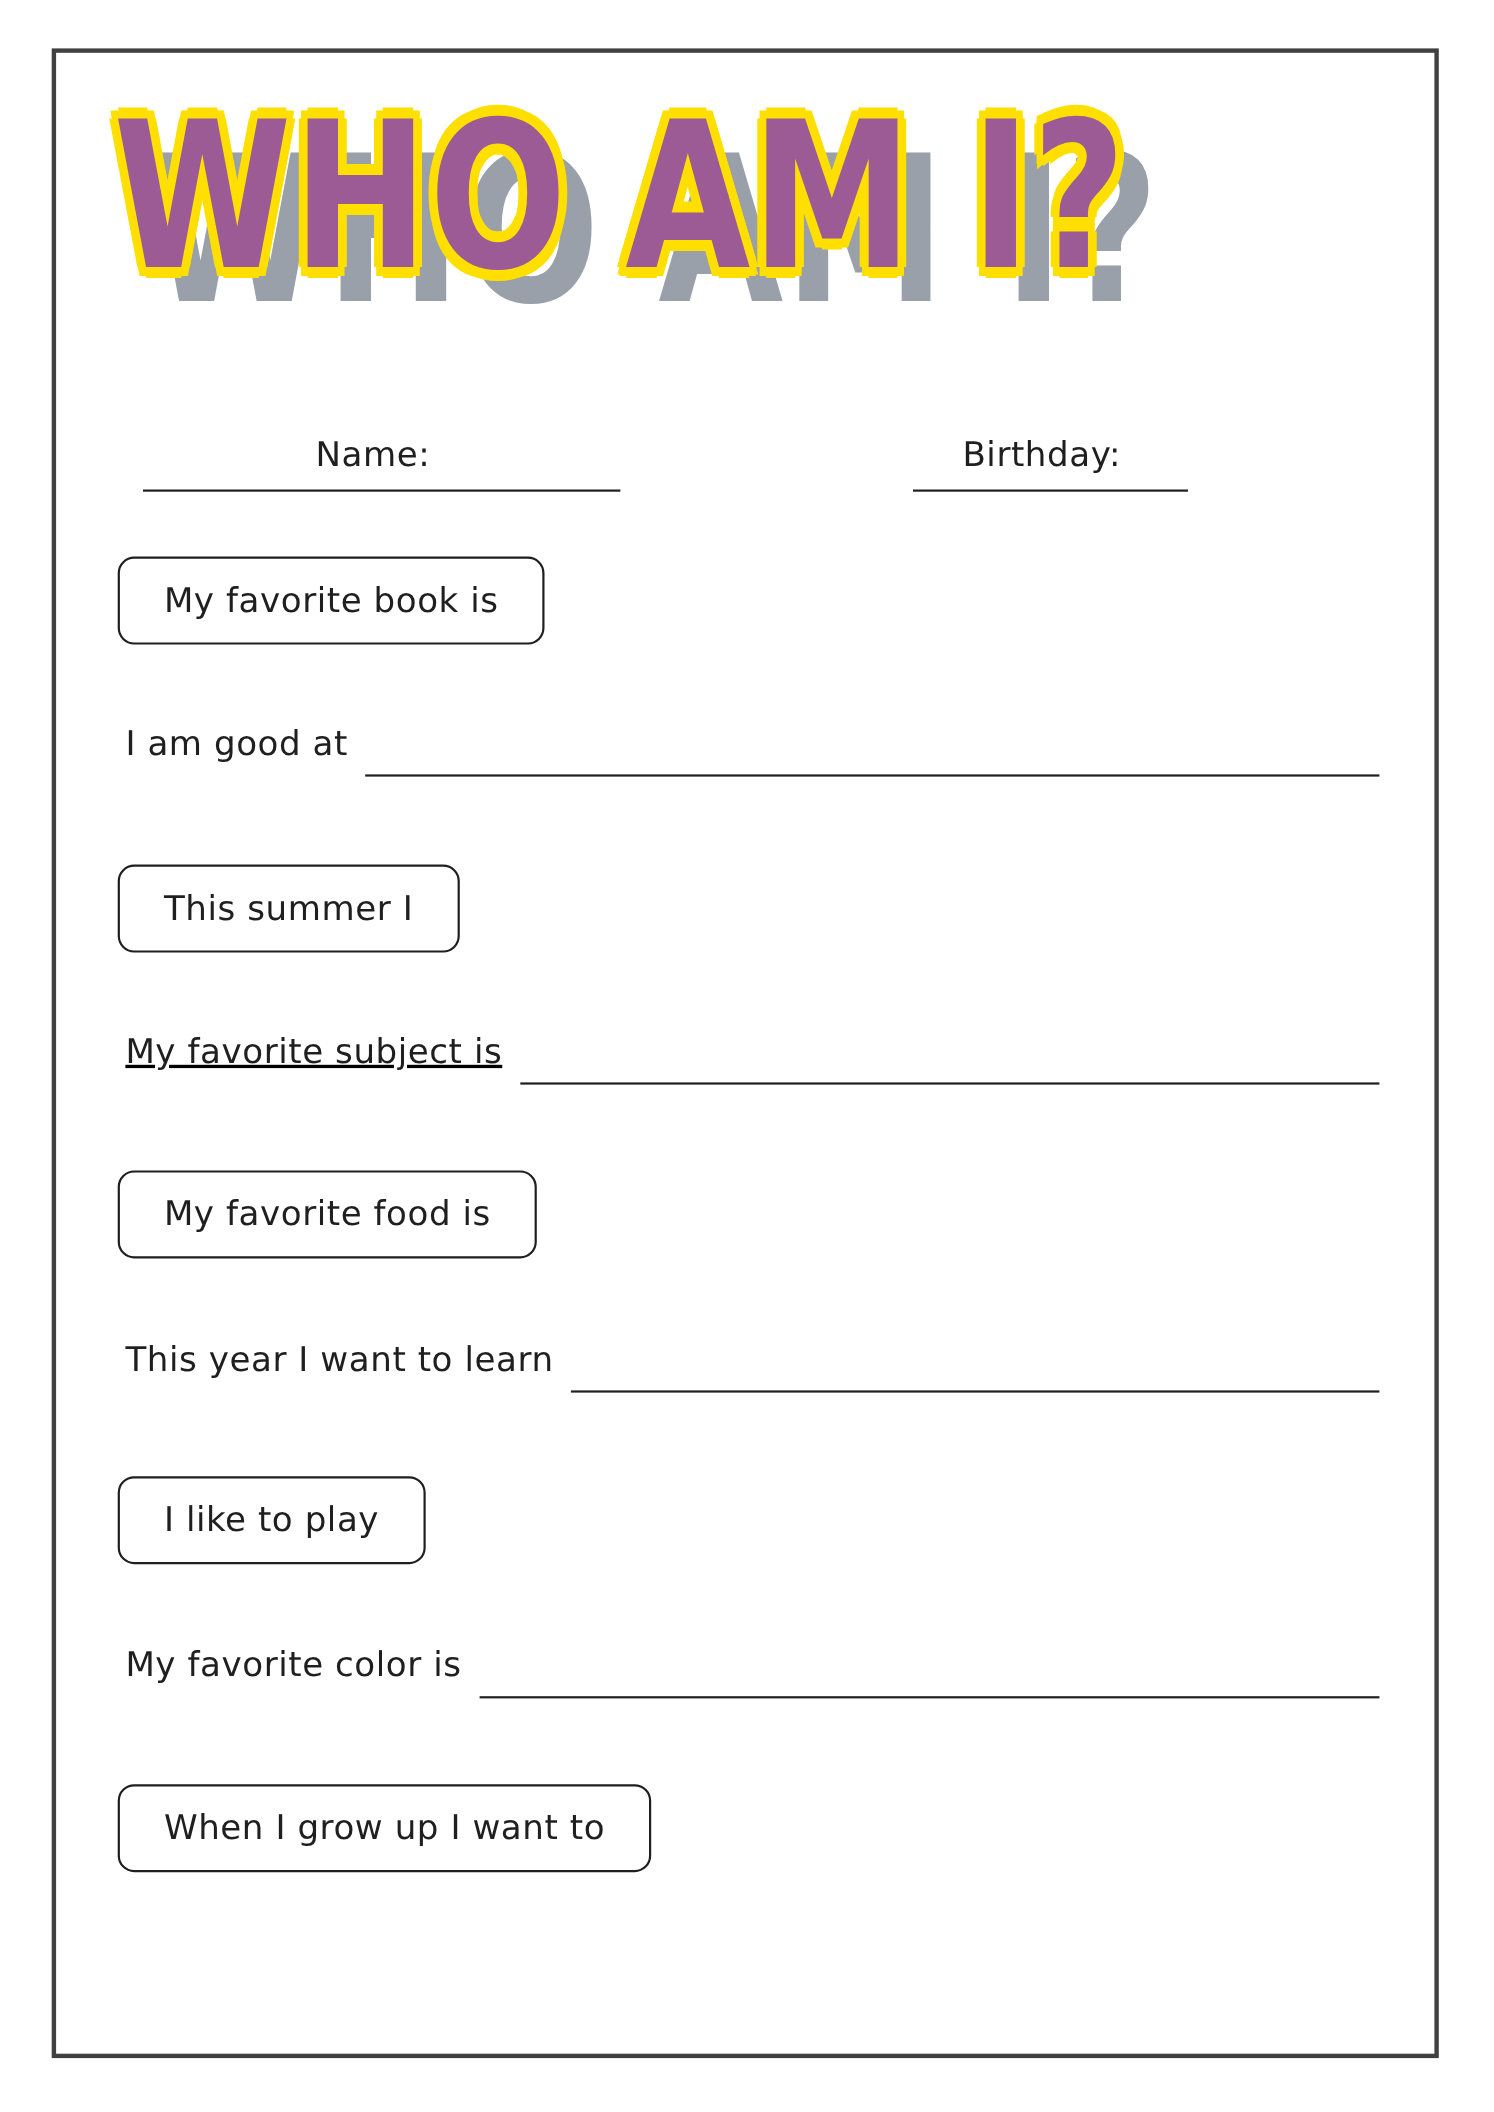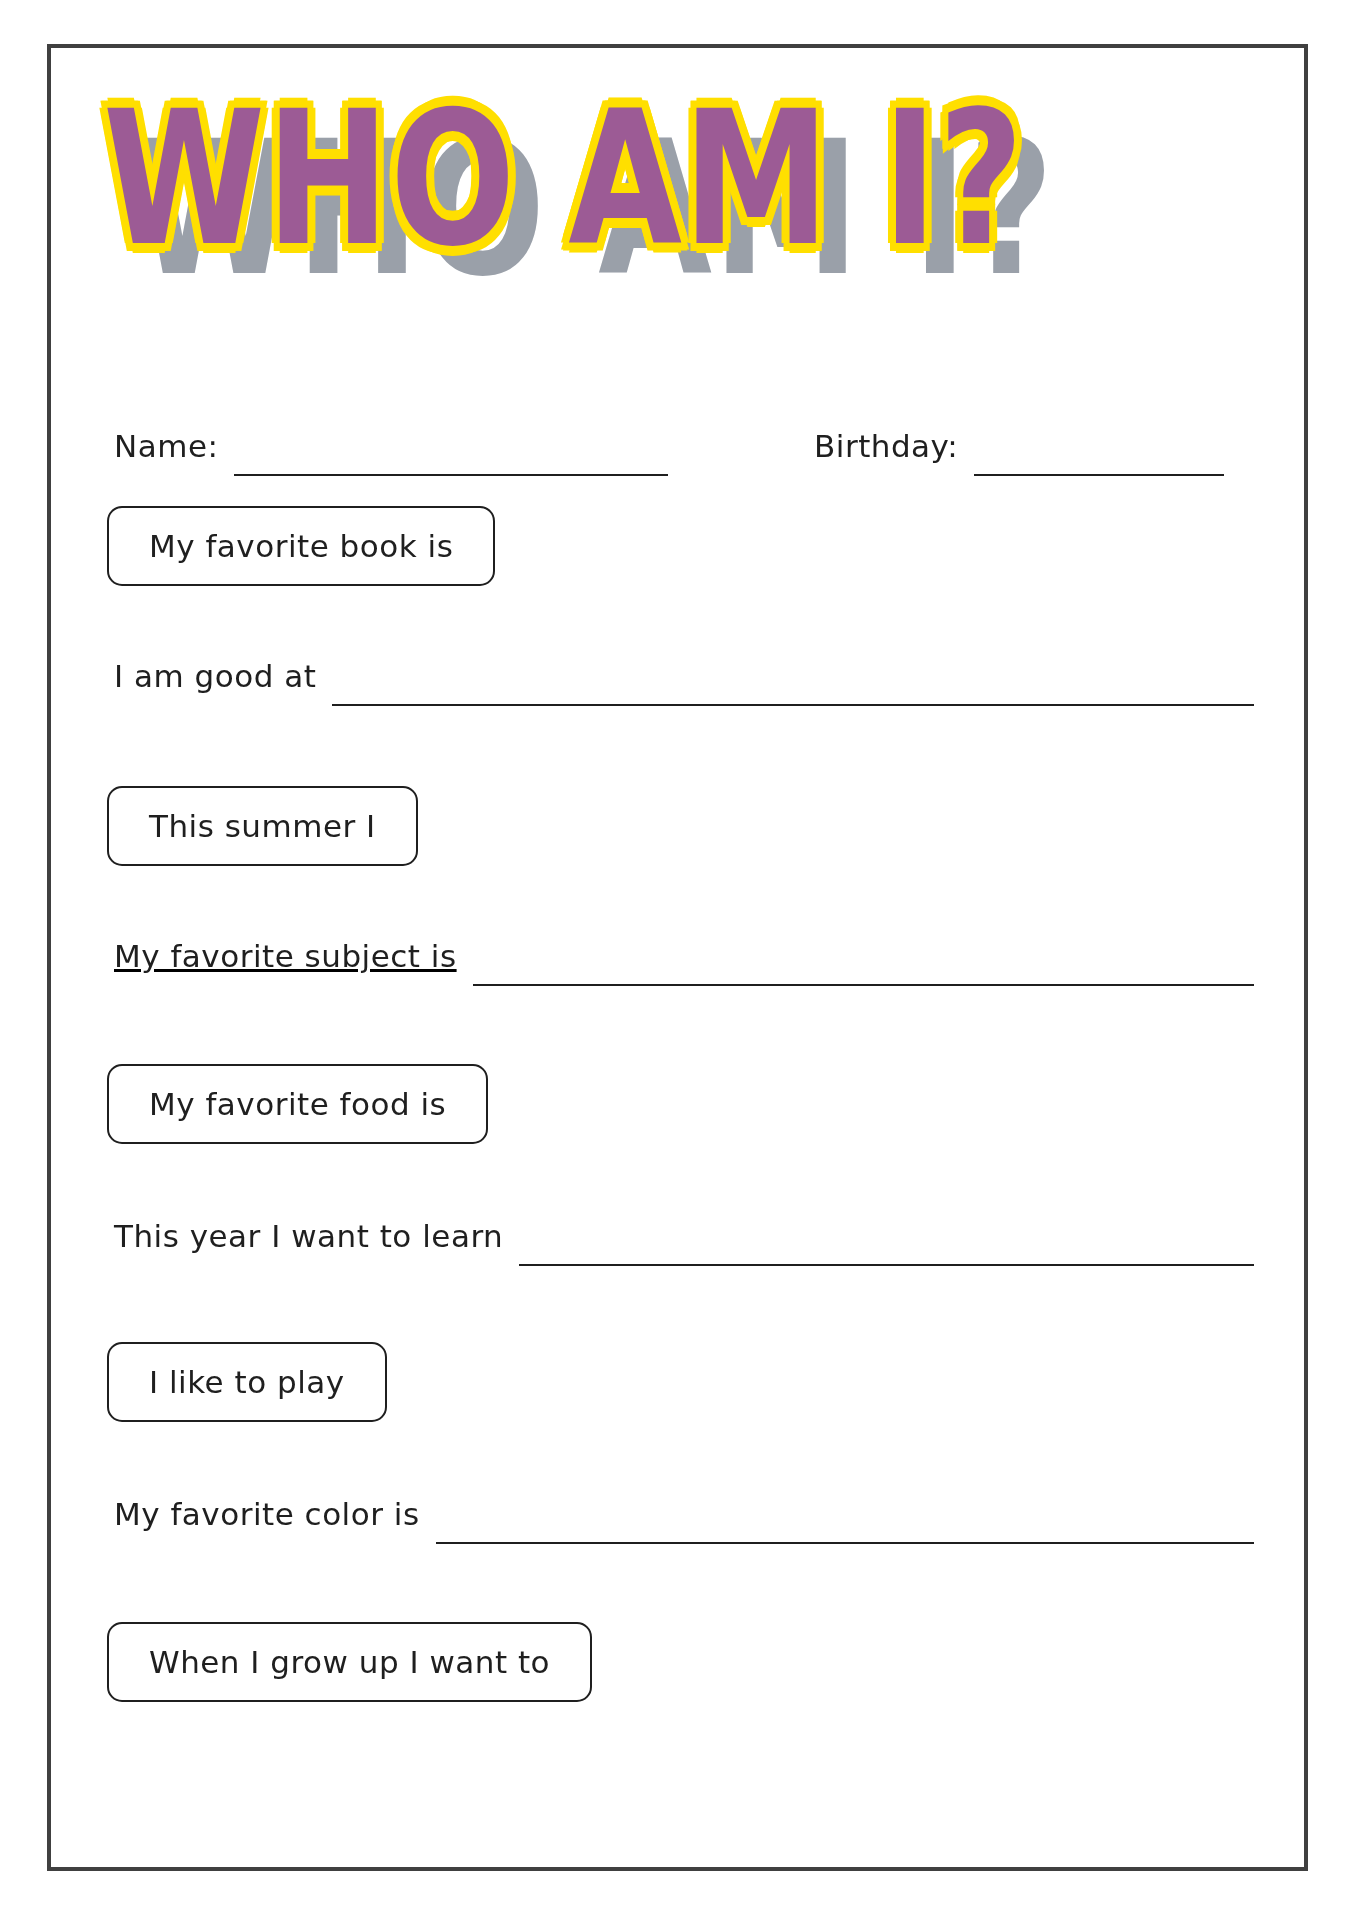"Name:" .header-group { align-items: flex-end -> center; flex-direction: none -> column }
